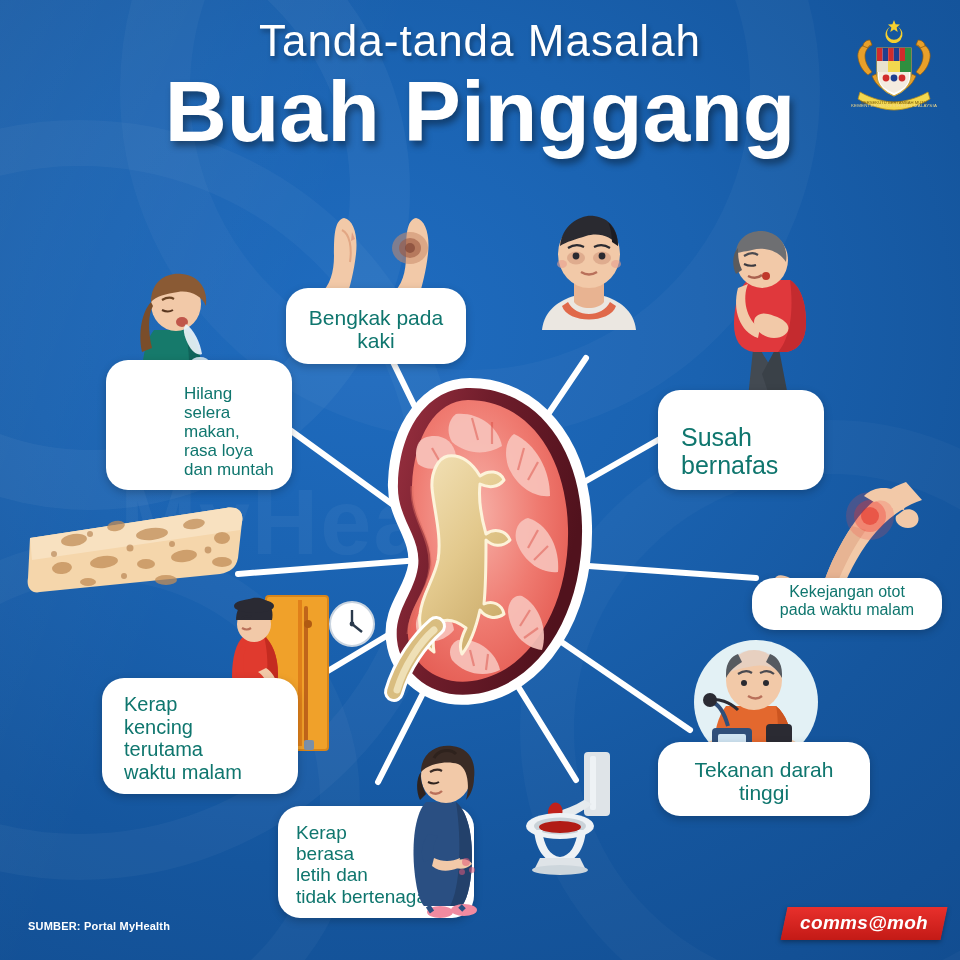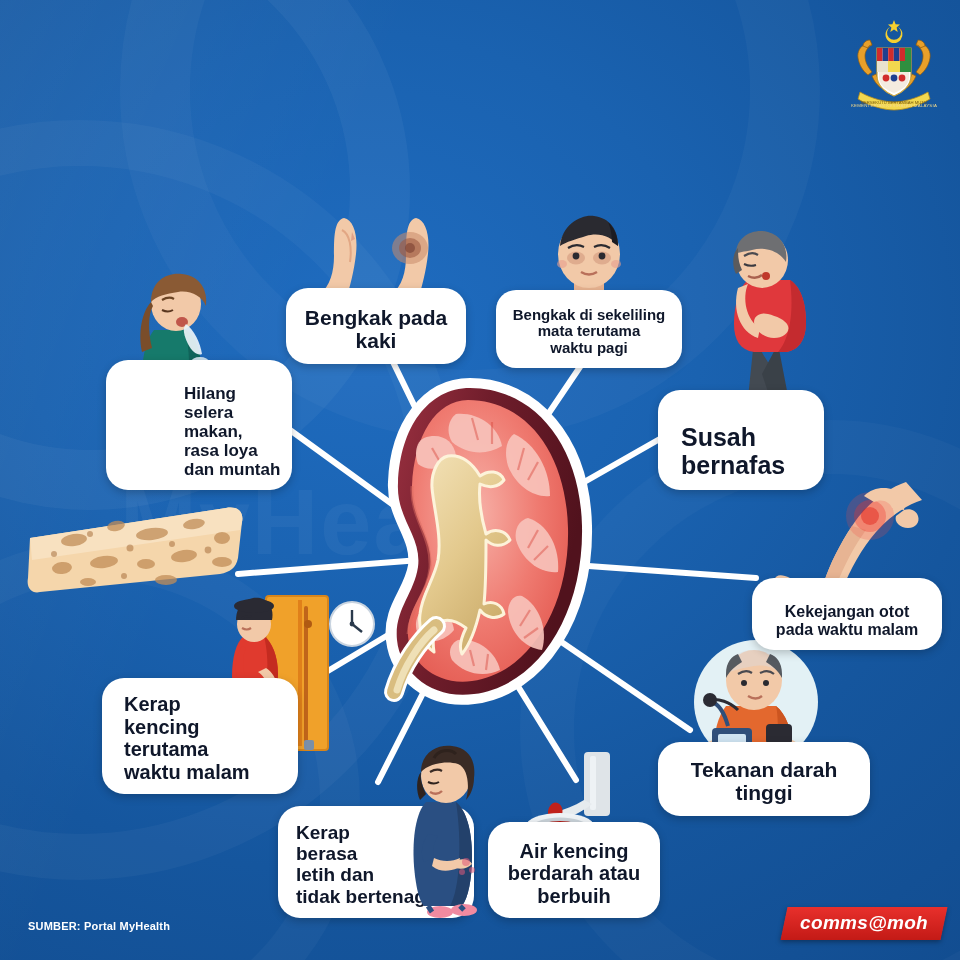"Tanda-tanda Masalah" div { html: none -> <div> <div>Tanda-tanda Masalah</div> <div>Buah Pinggang</div> </div> }
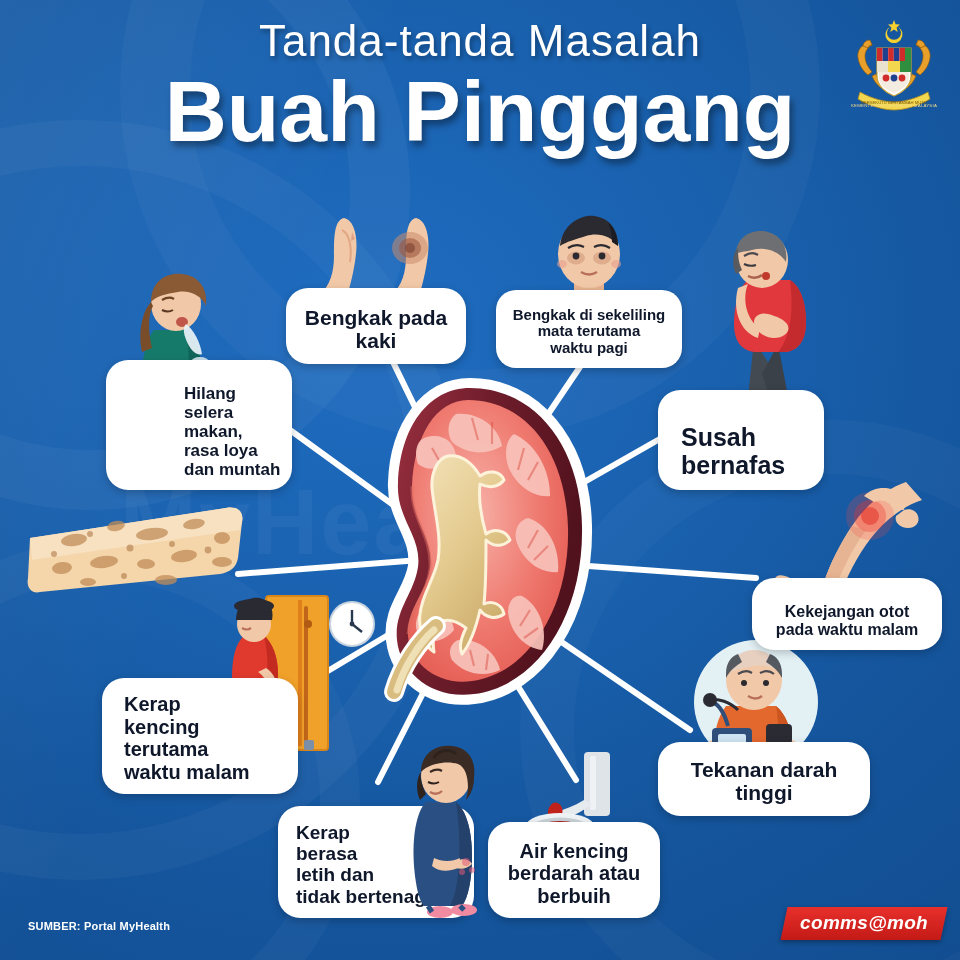"Bengkak pada" .card { color: #0f172a -> #0f766e; font-weight: bold -> normal }
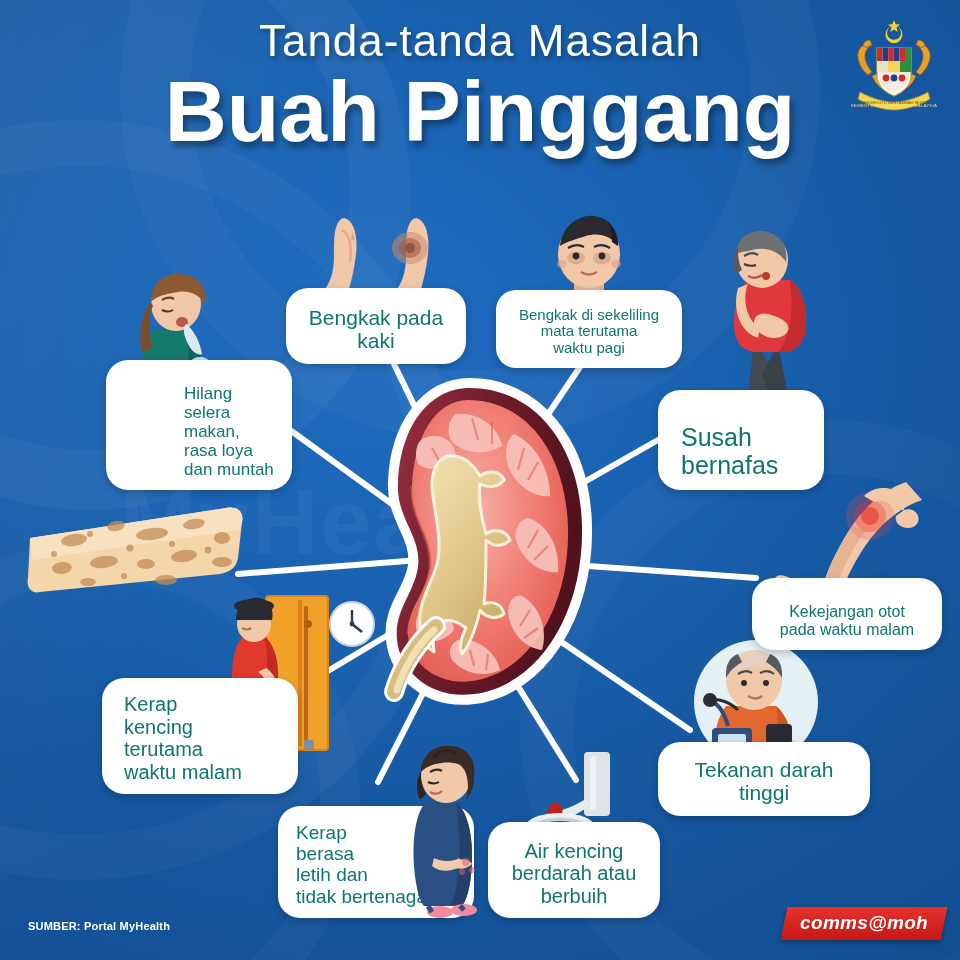"Bengkak di sekeliling" div.card { html: <div> <div>Bengkak di sekeliling mata terutama waktu pagi</div> </div> -> none }
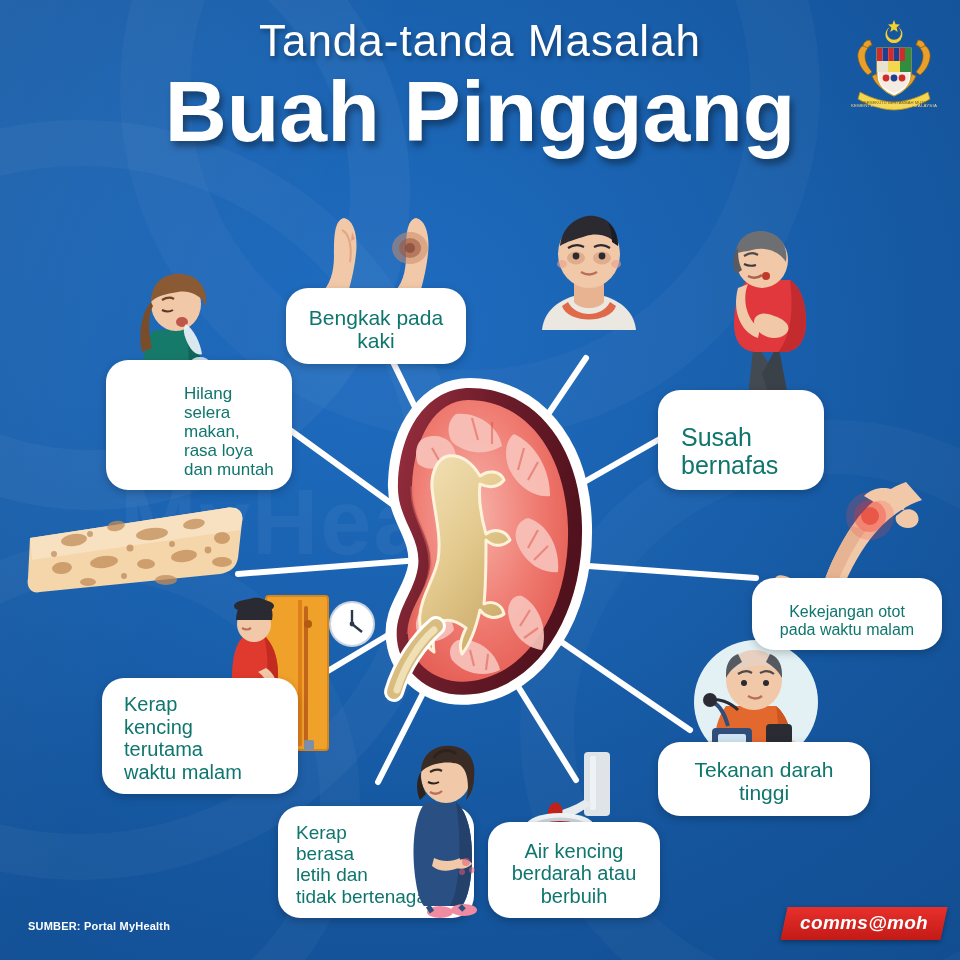"Kekejangan otot" div.card { height: 72px -> 52px }
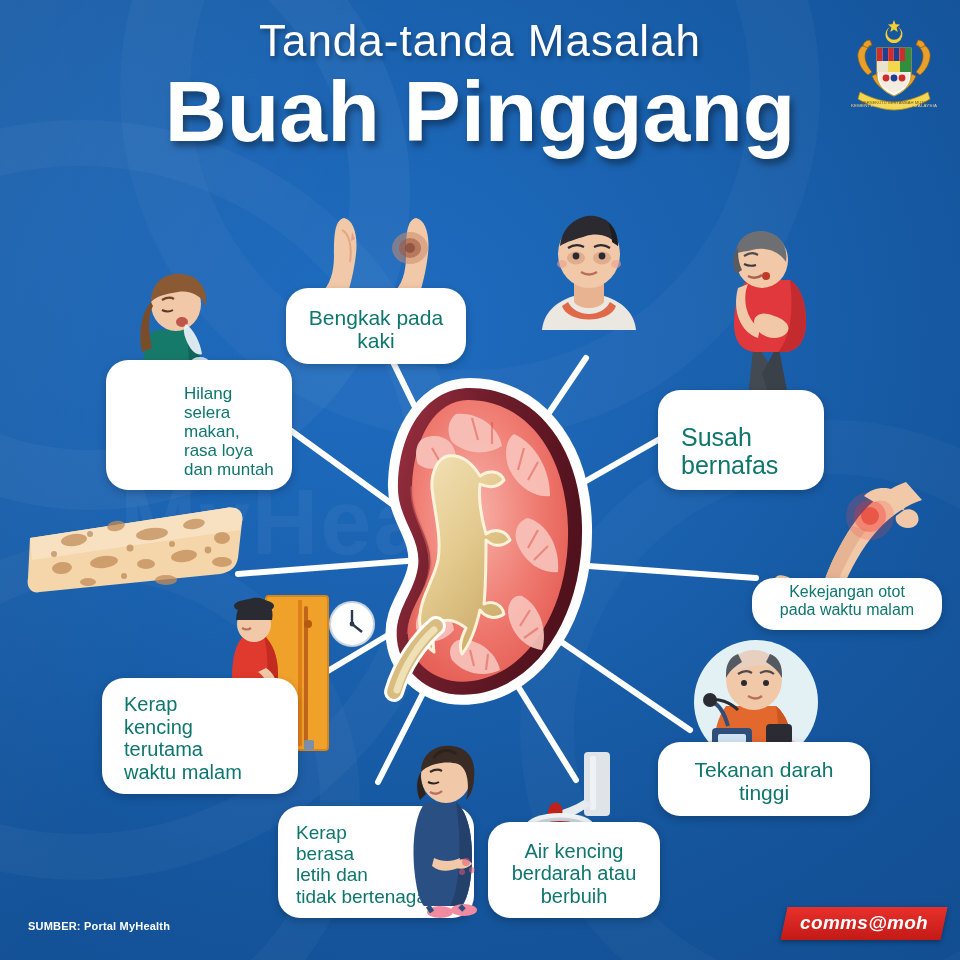"Air kencing" div.card { html: <div> <div>Air kencing berdarah atau berbuih</div> </div> -> none }
